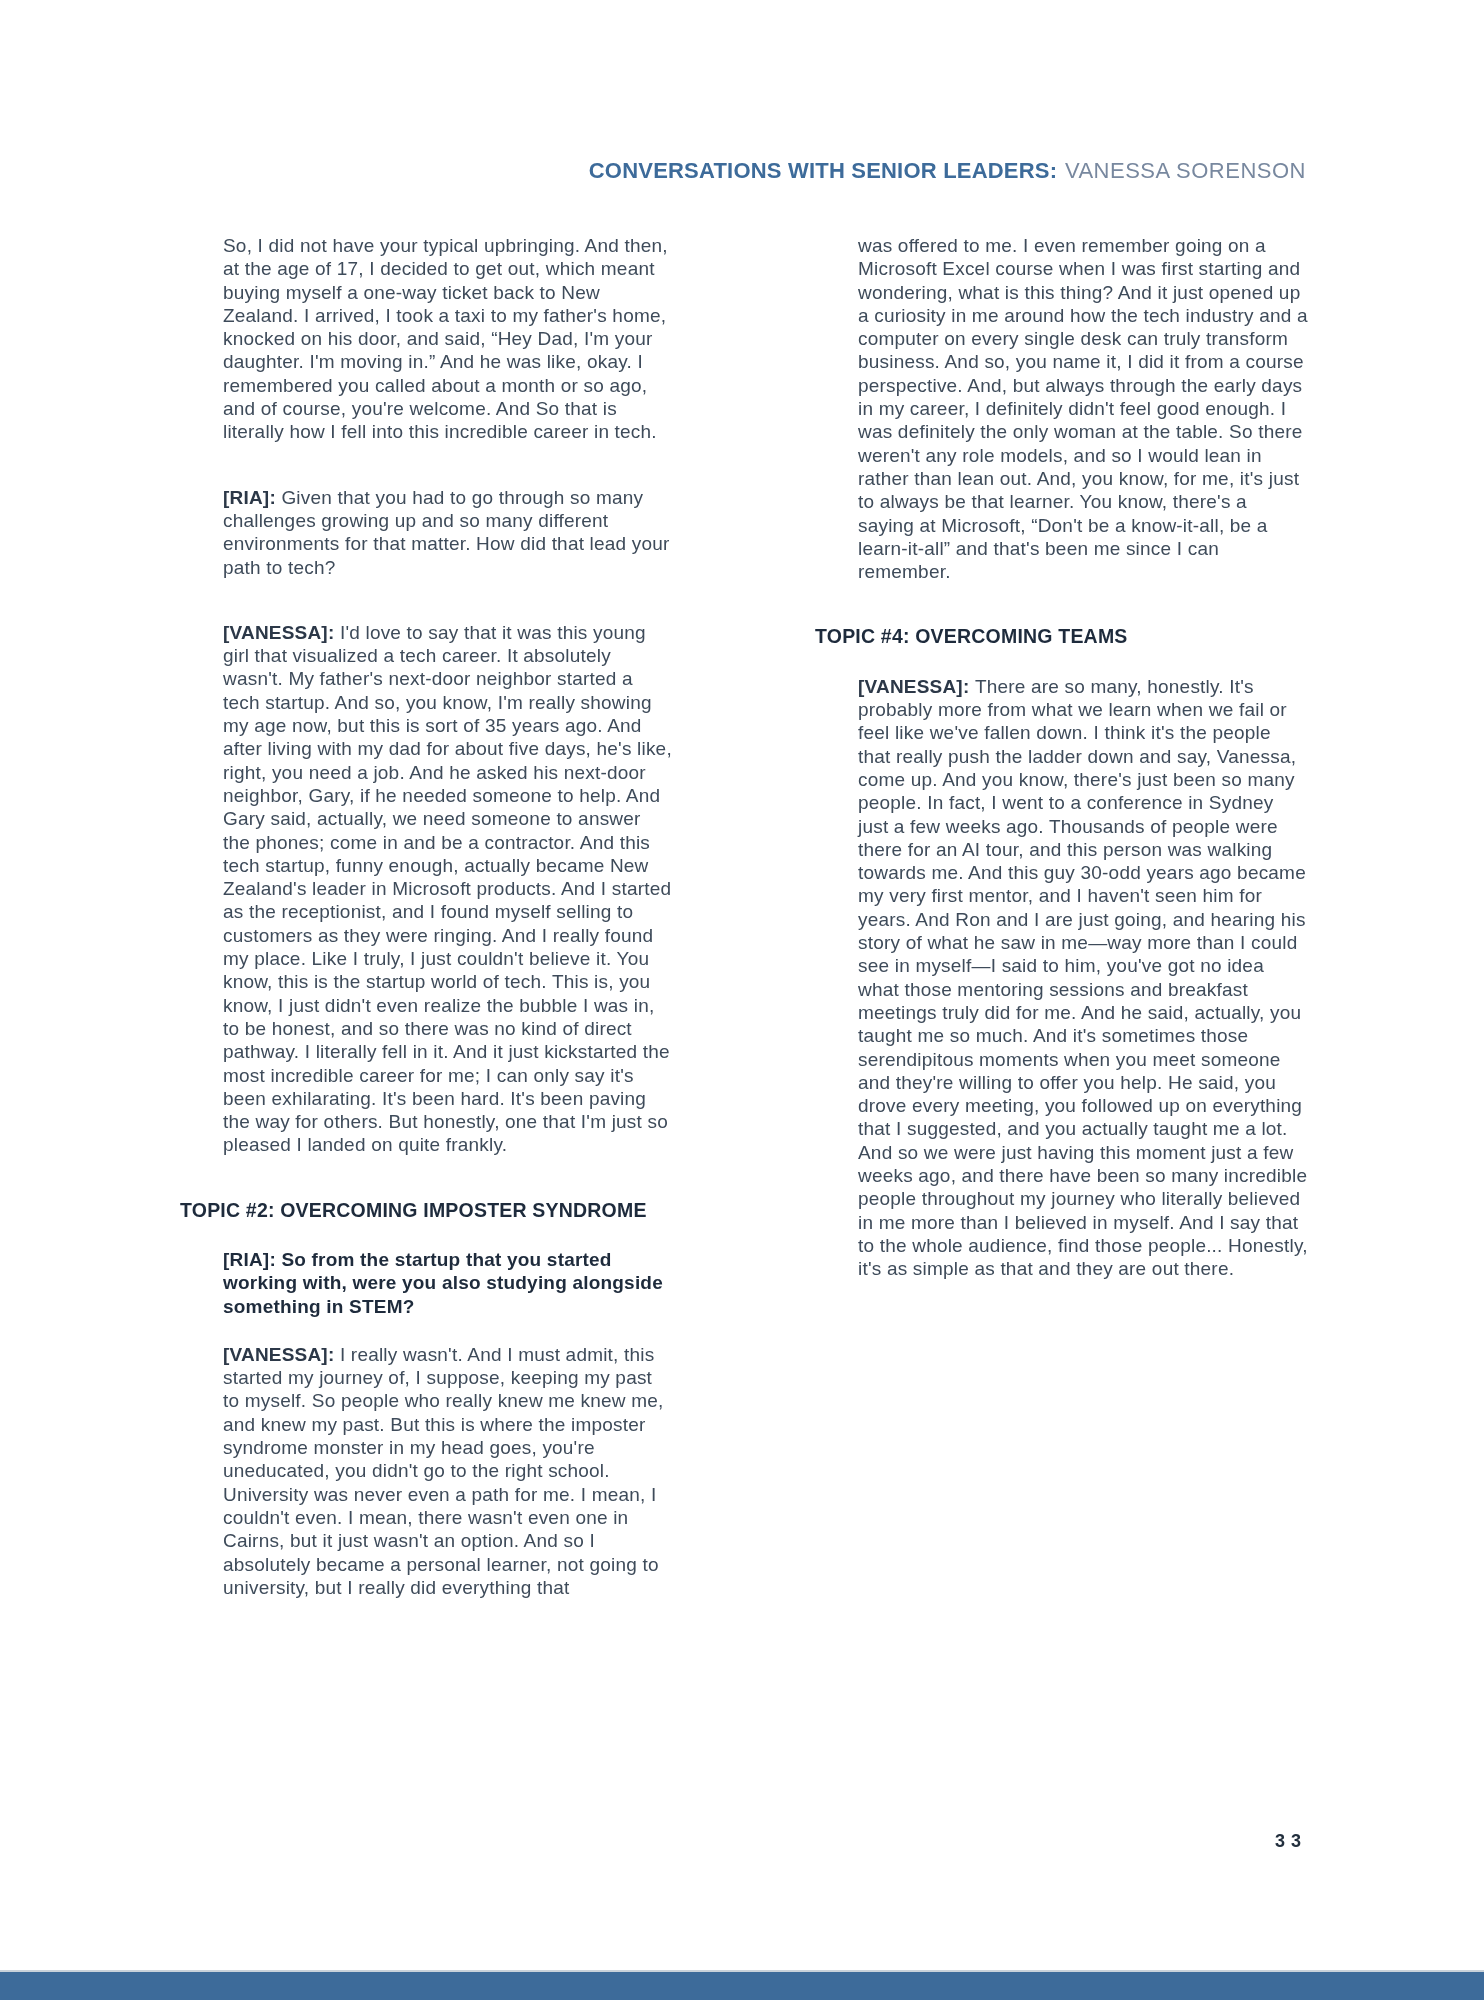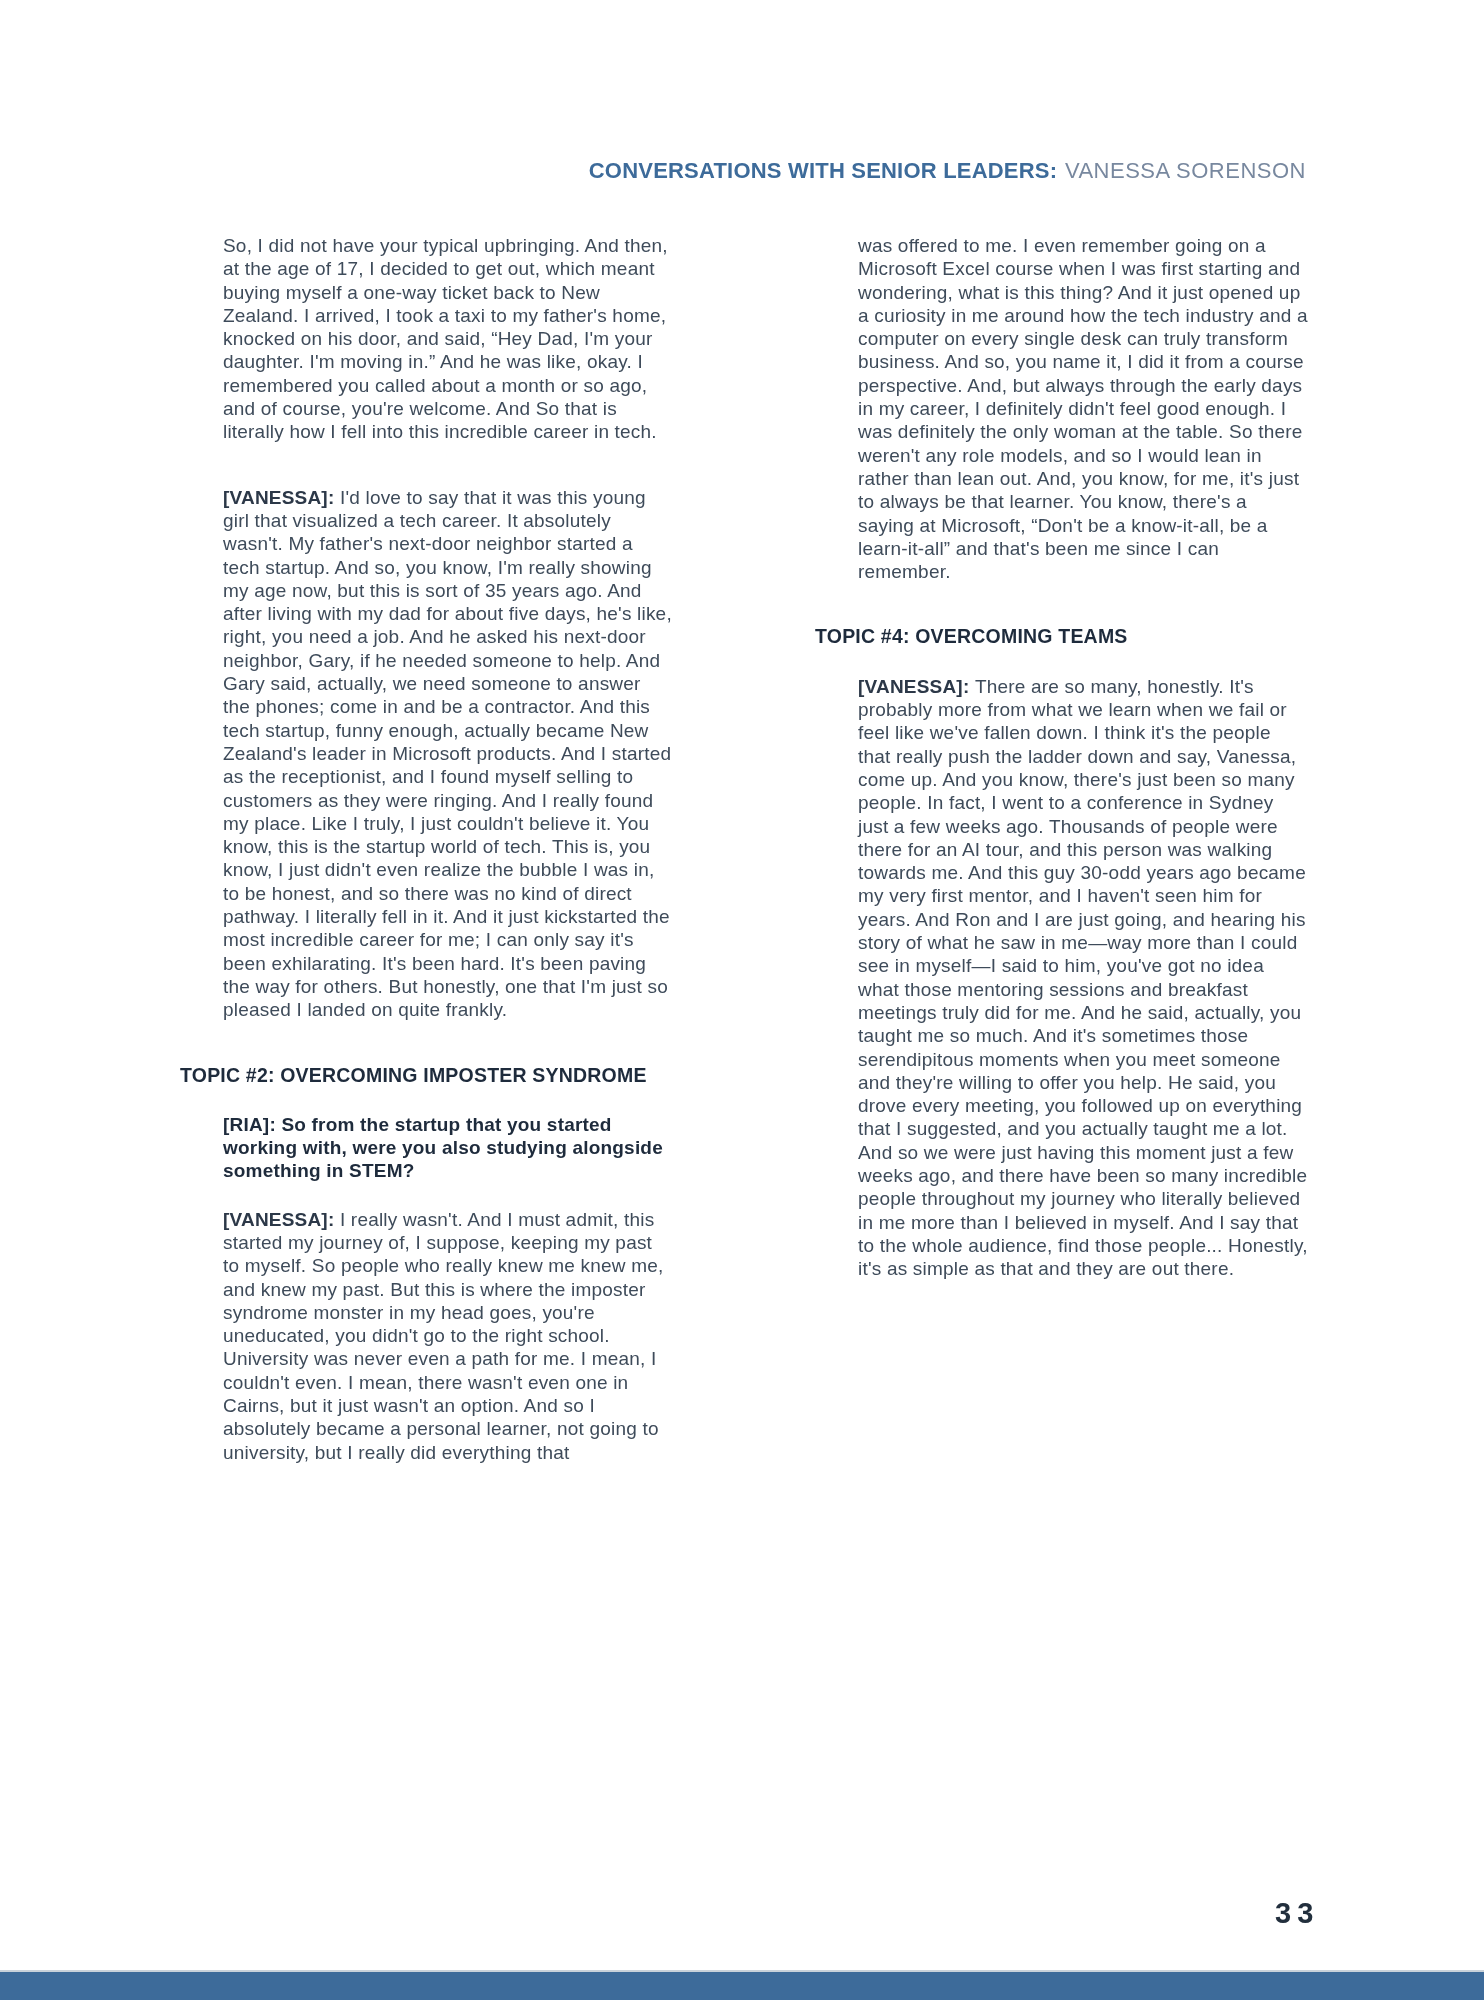"[RIA]: Given that you had" p.para { html: none -> <p><span>[RIA]: </span>Given that you had to go through so many challenges growing up and so many different environments for that matter. How did that lead your path to tech?</p> }
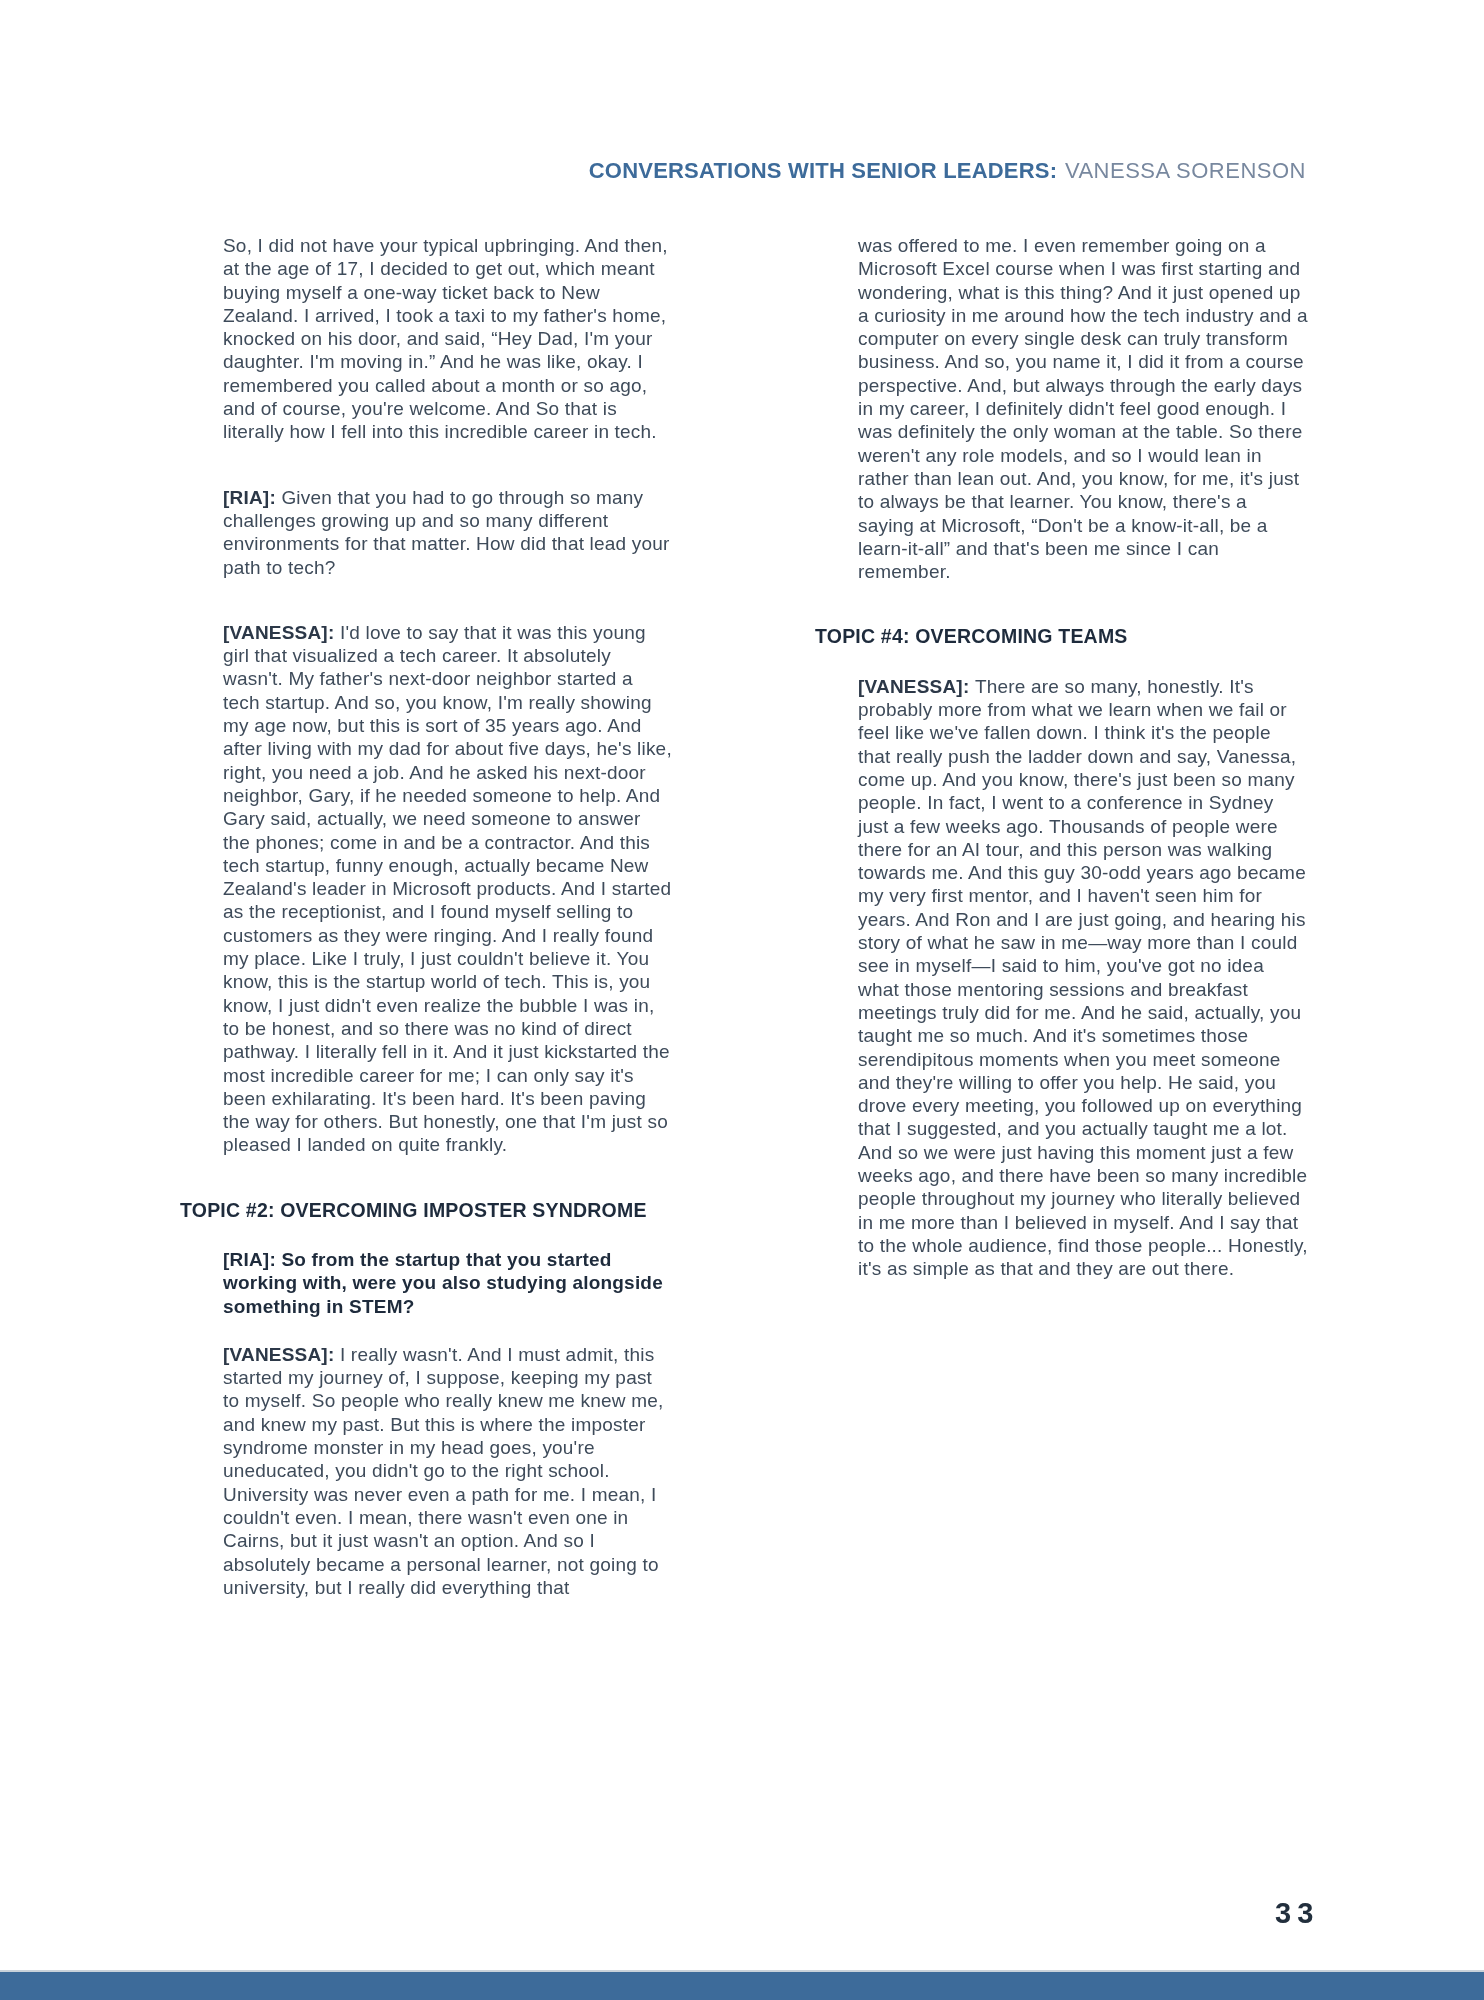"33" .page-number { font-size: 29px -> 18px; top: 1853px -> 1787px }
